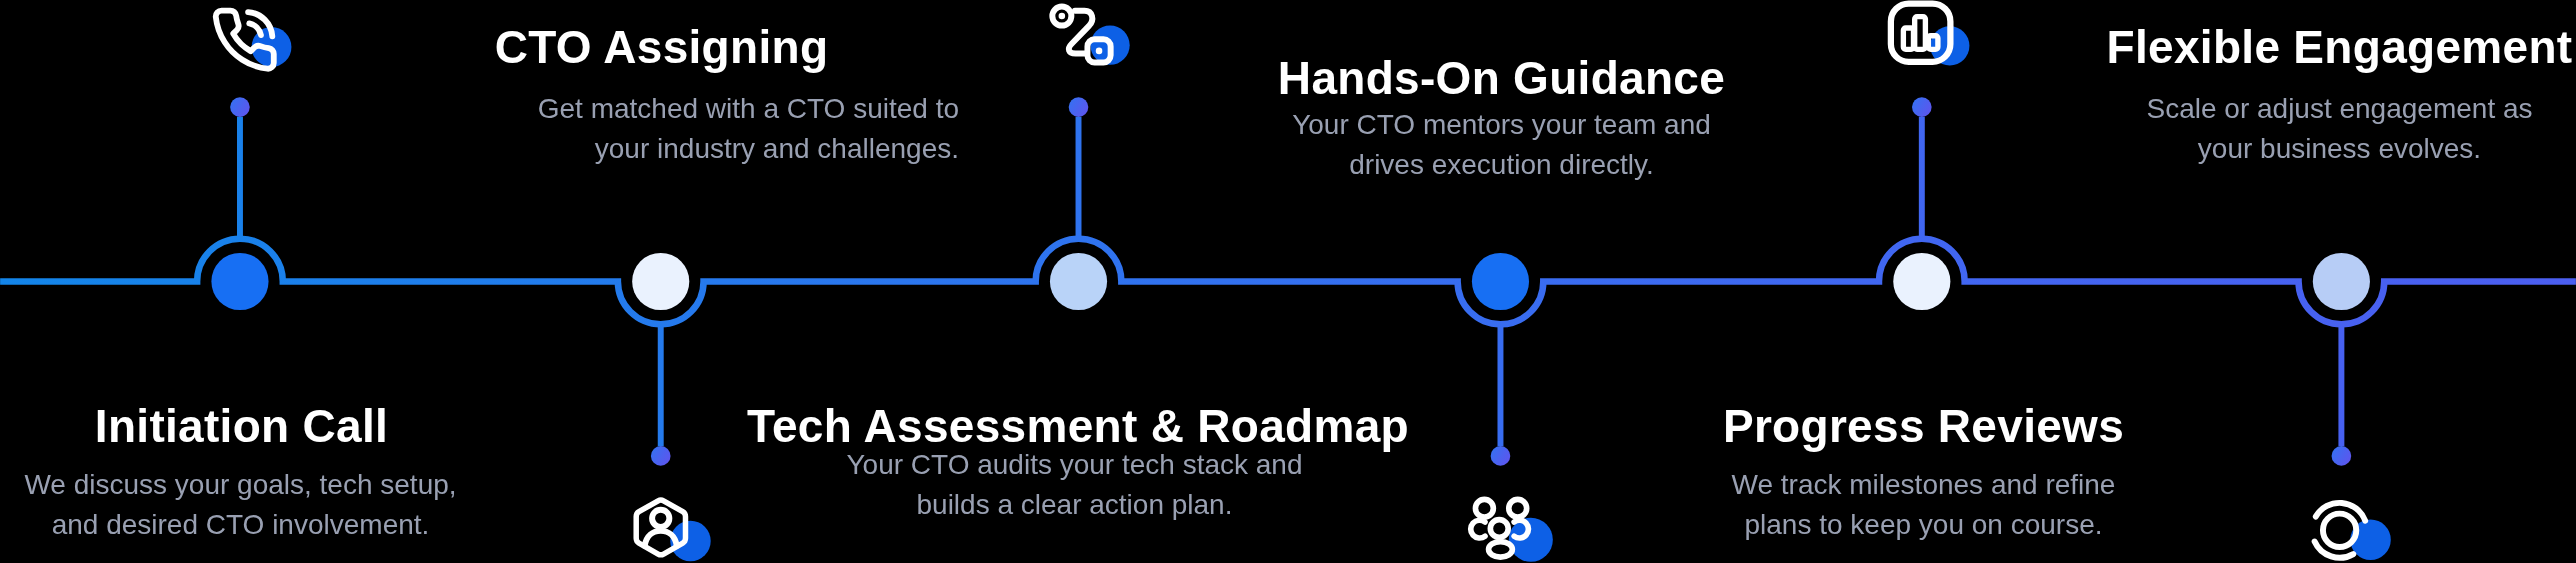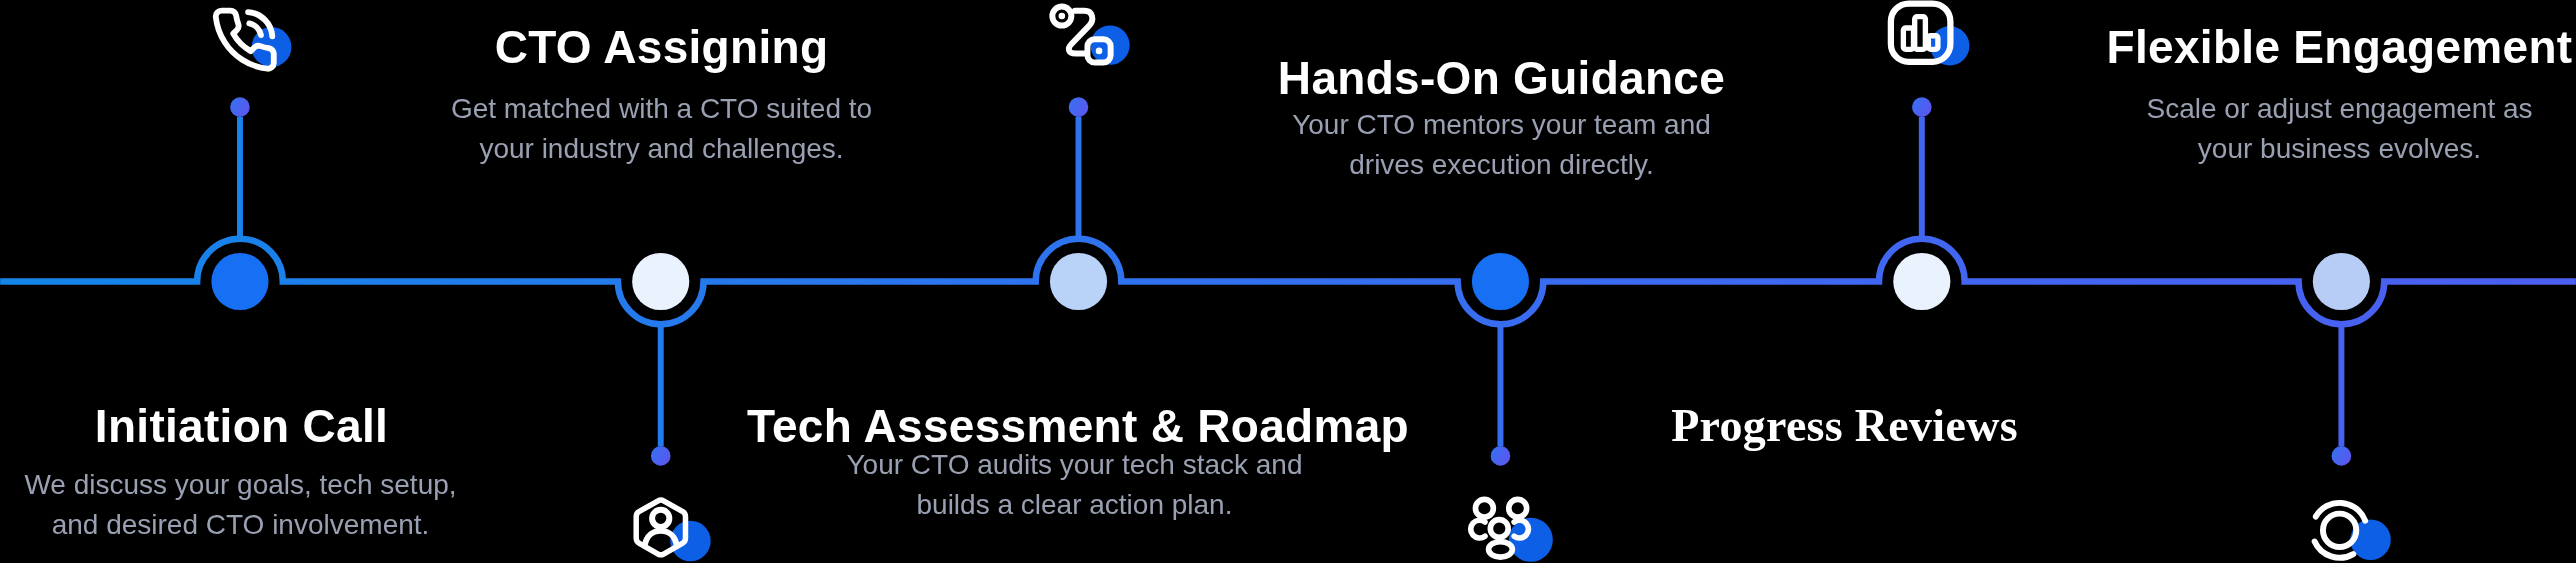"Get matched with a CTO" div.step-desc { text-align: none -> right }
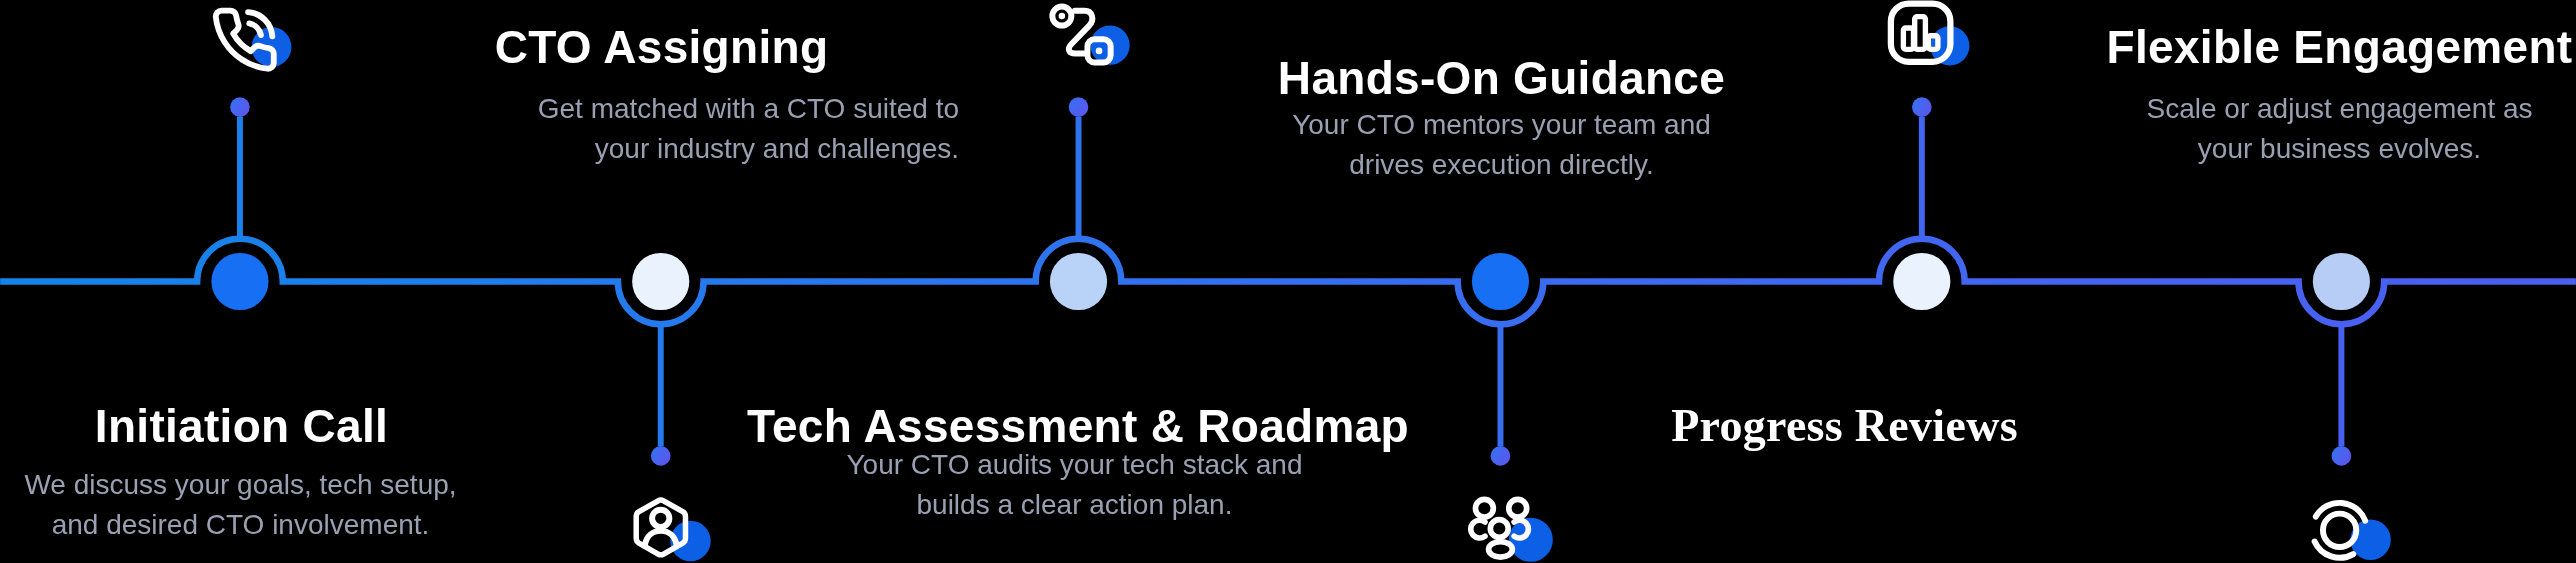"Progress Reviews" div.step-title { font-family: Liberation Serif, serif -> none; left: 1517px -> 1596px }
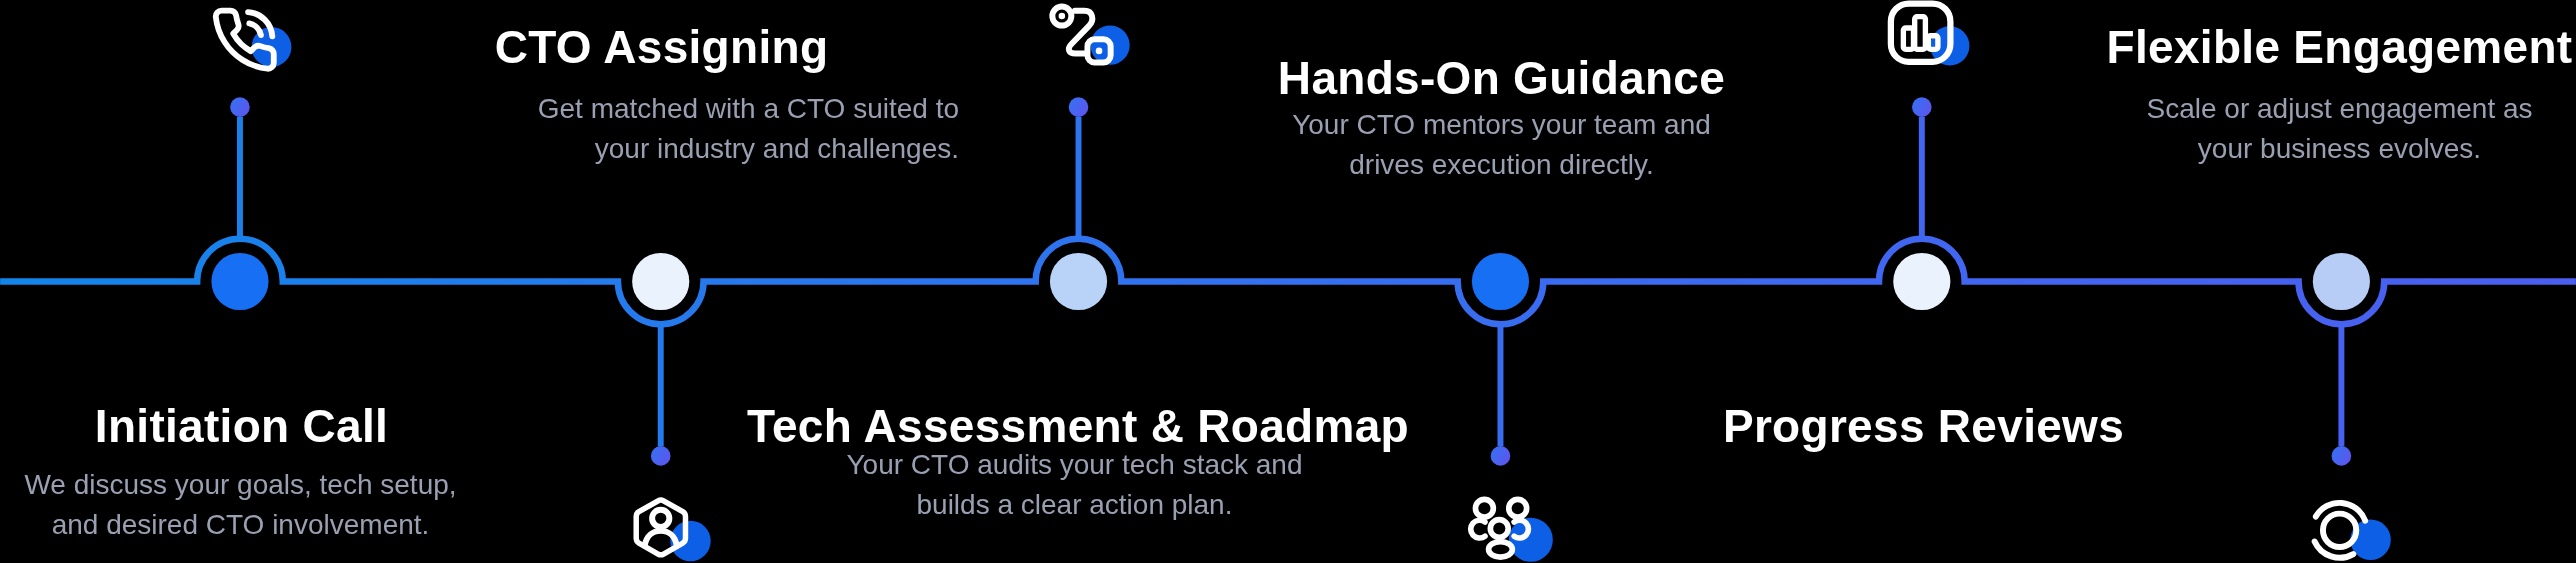"We track milestones and refine" div.step-desc { html: none -> <div>We track milestones and refine plans to keep you on course.</div> }
